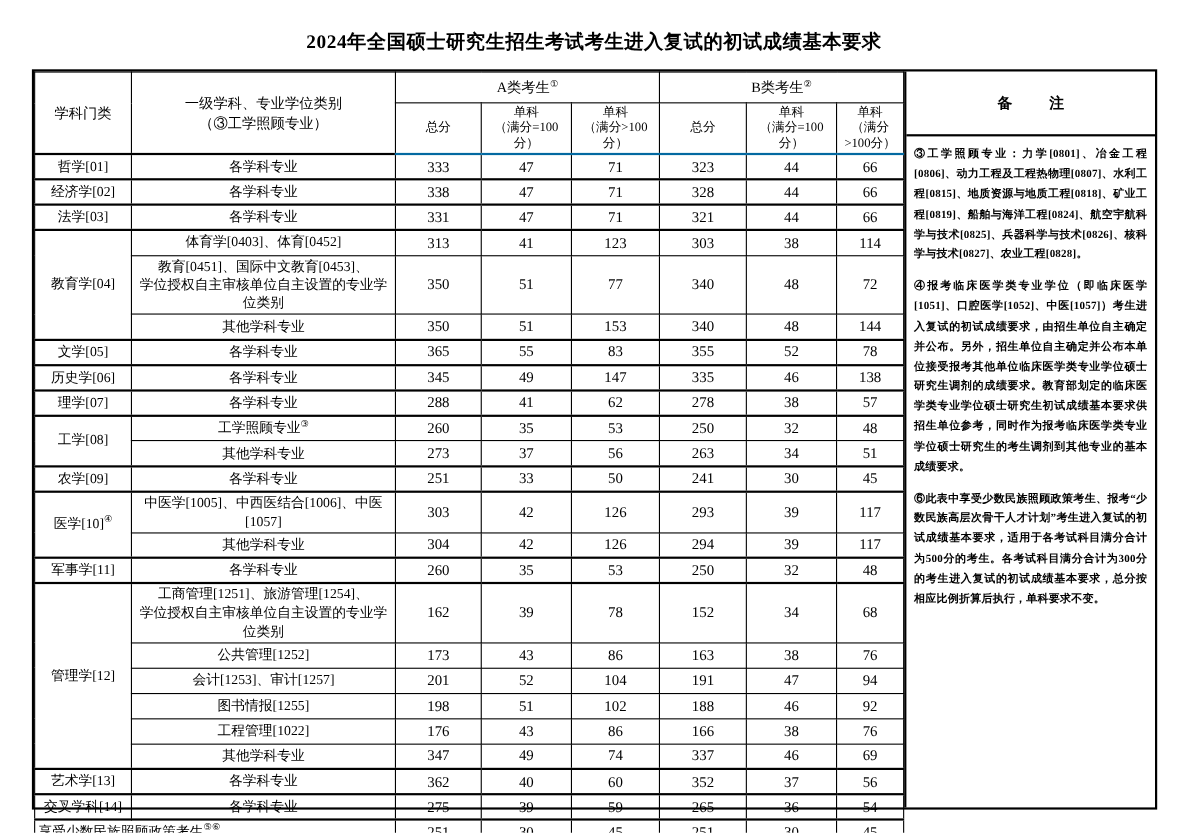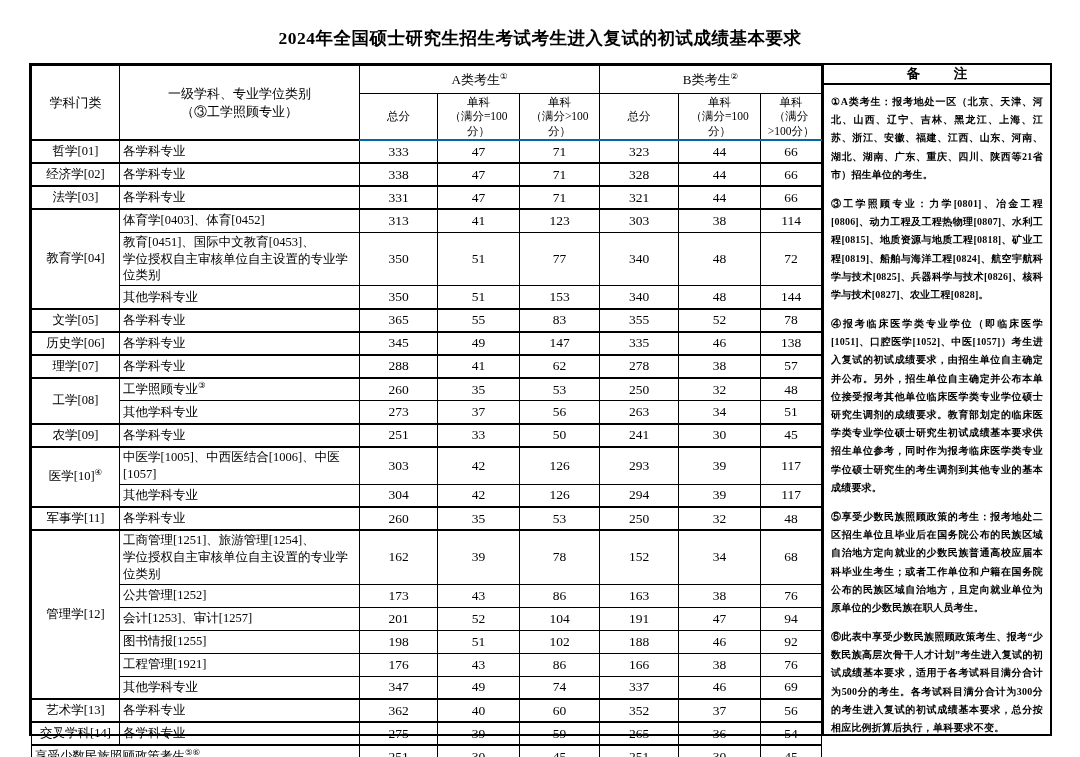"①A类考生：报考地处一区（北京、天津、河北、山西、辽宁、吉林、黑龙江、上海、江苏" p { html: <p>①A类考生：报考地处一区（北京、天津、河北、山西、辽宁、吉林、黑龙江、上海、江苏、浙江、安徽、福建、江西、山东、河南、湖北、湖南、广东、重庆、四川、陕西等21省市）招生单位的考生。</p> -> none }
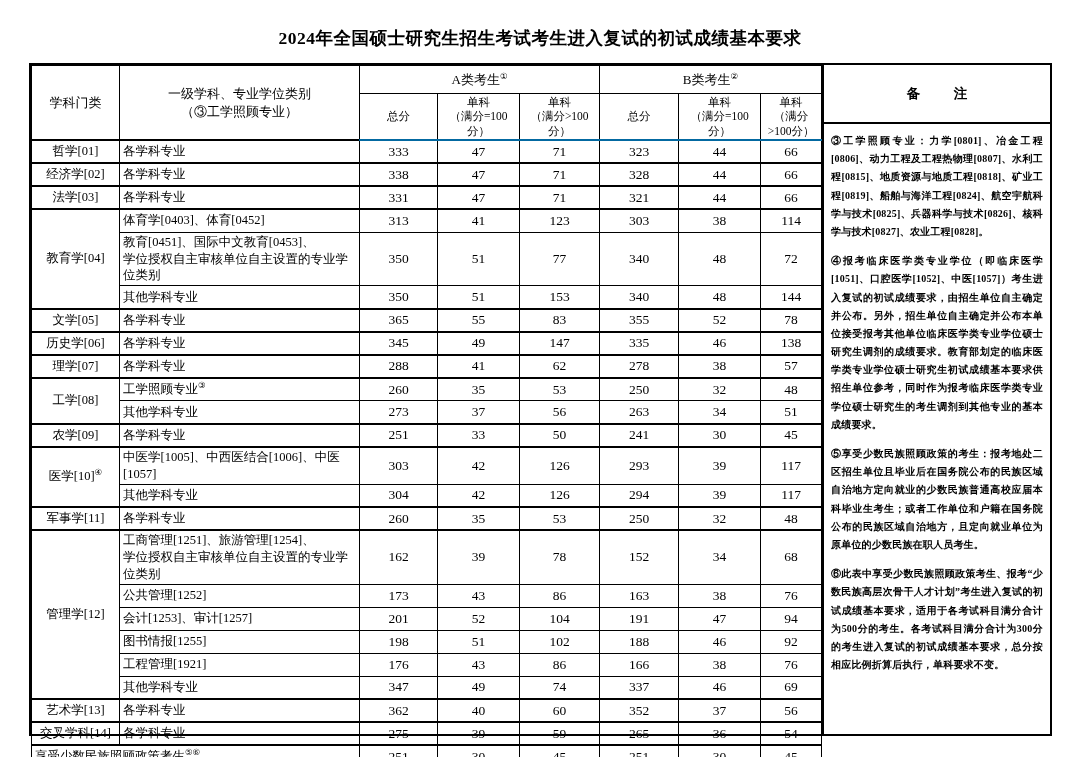"各学科专业" td.cell-specialty { text-align: left -> center }
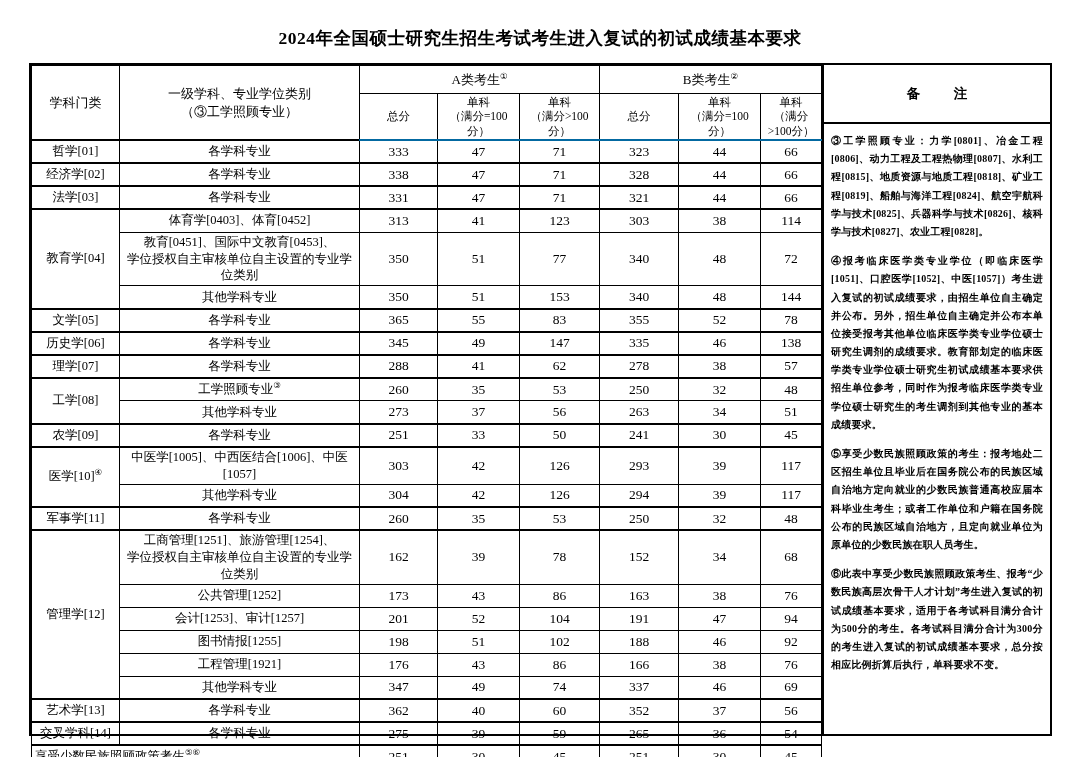"⑤享受少数民族照顾政策的考生：报考地处二区招生单位且毕业后在国务院公布的民族区域" p { html: <p>⑤享受少数民族照顾政策的考生：报考地处二区招生单位且毕业后在国务院公布的民族区域自治地方定向就业的少数民族普通高校应届本科毕业生考生；或者工作单位和户籍在国务院公布的民族区域自治地方，且定向就业单位为原单位的少数民族在职人员考生。</p> -> none }
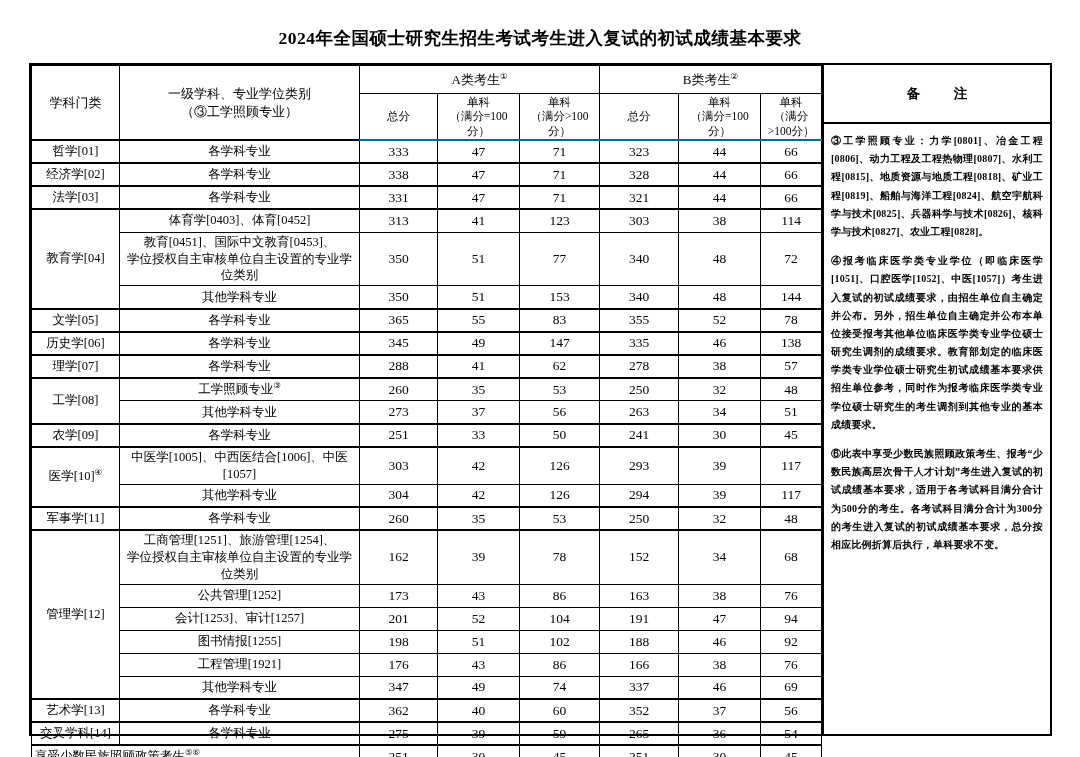"工程管理[1921]" span { text: 1921 -> 1022 }
